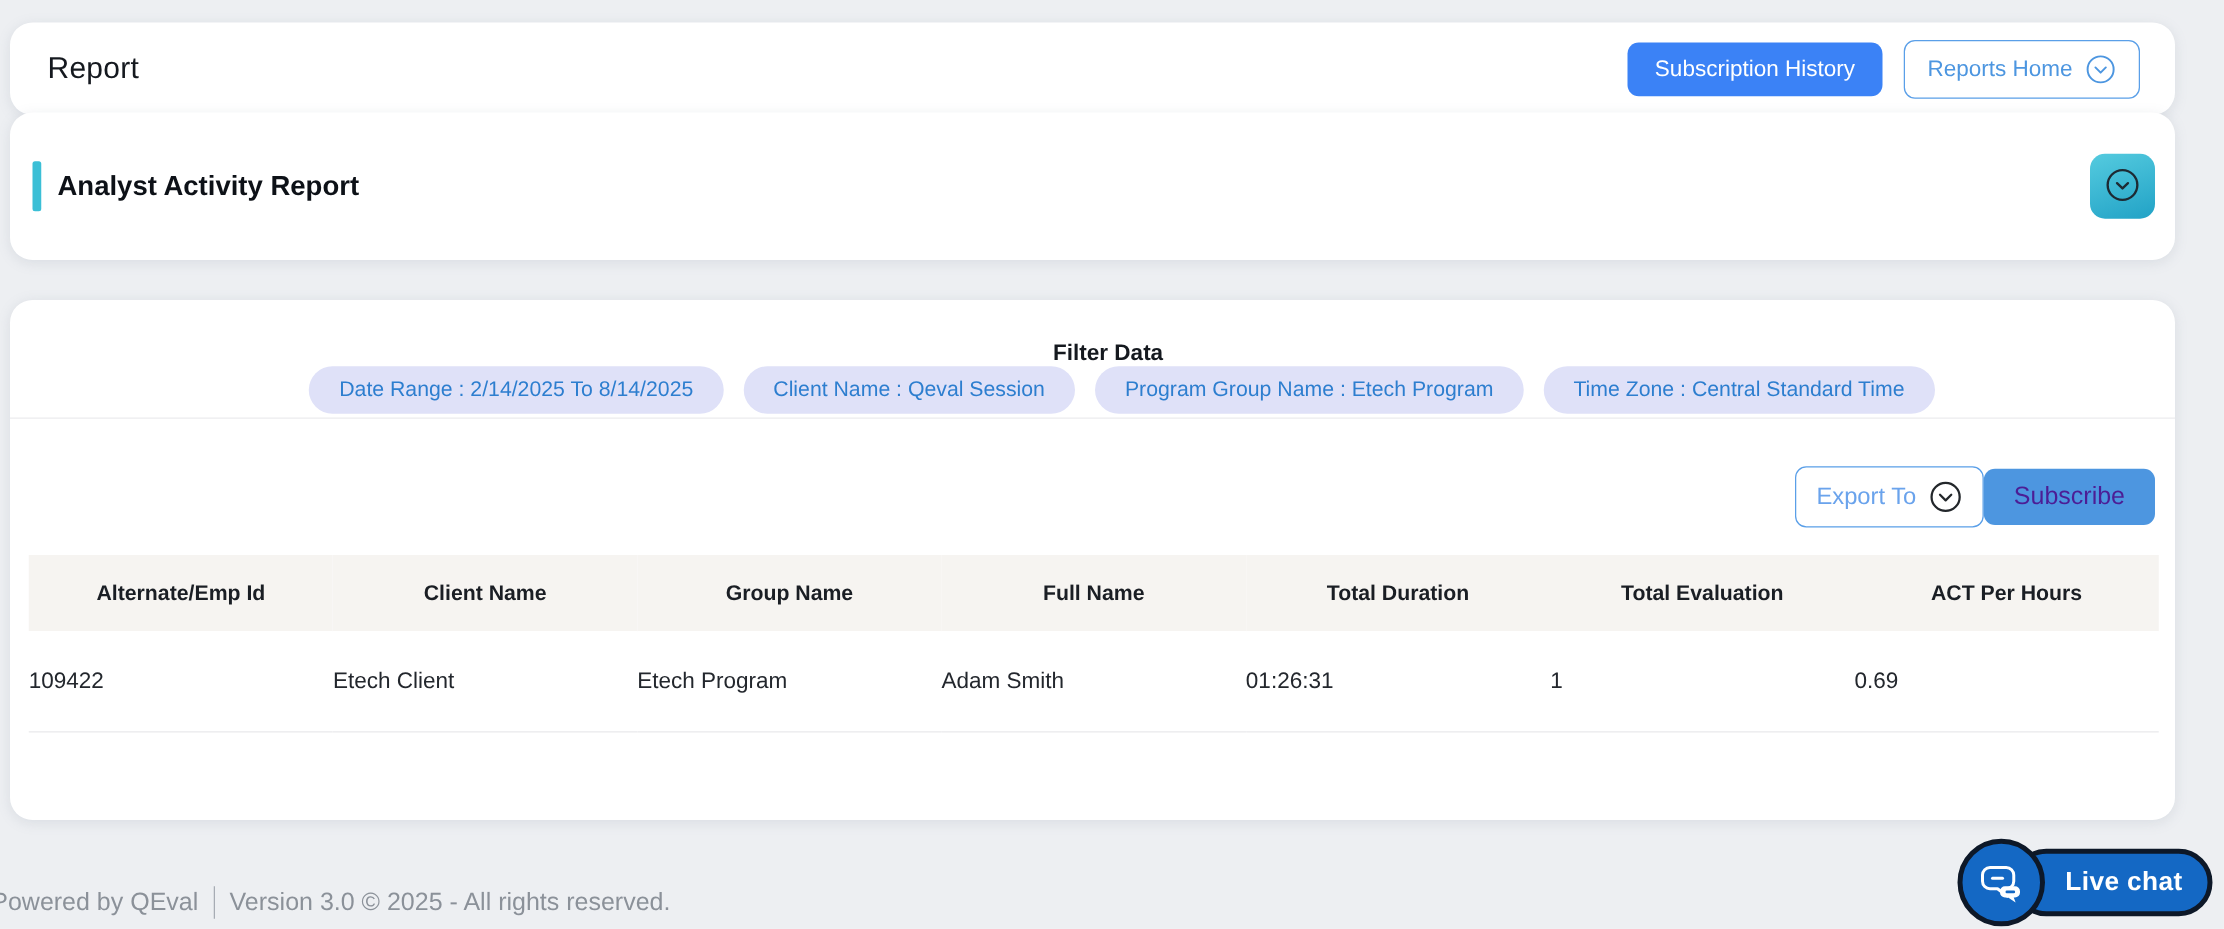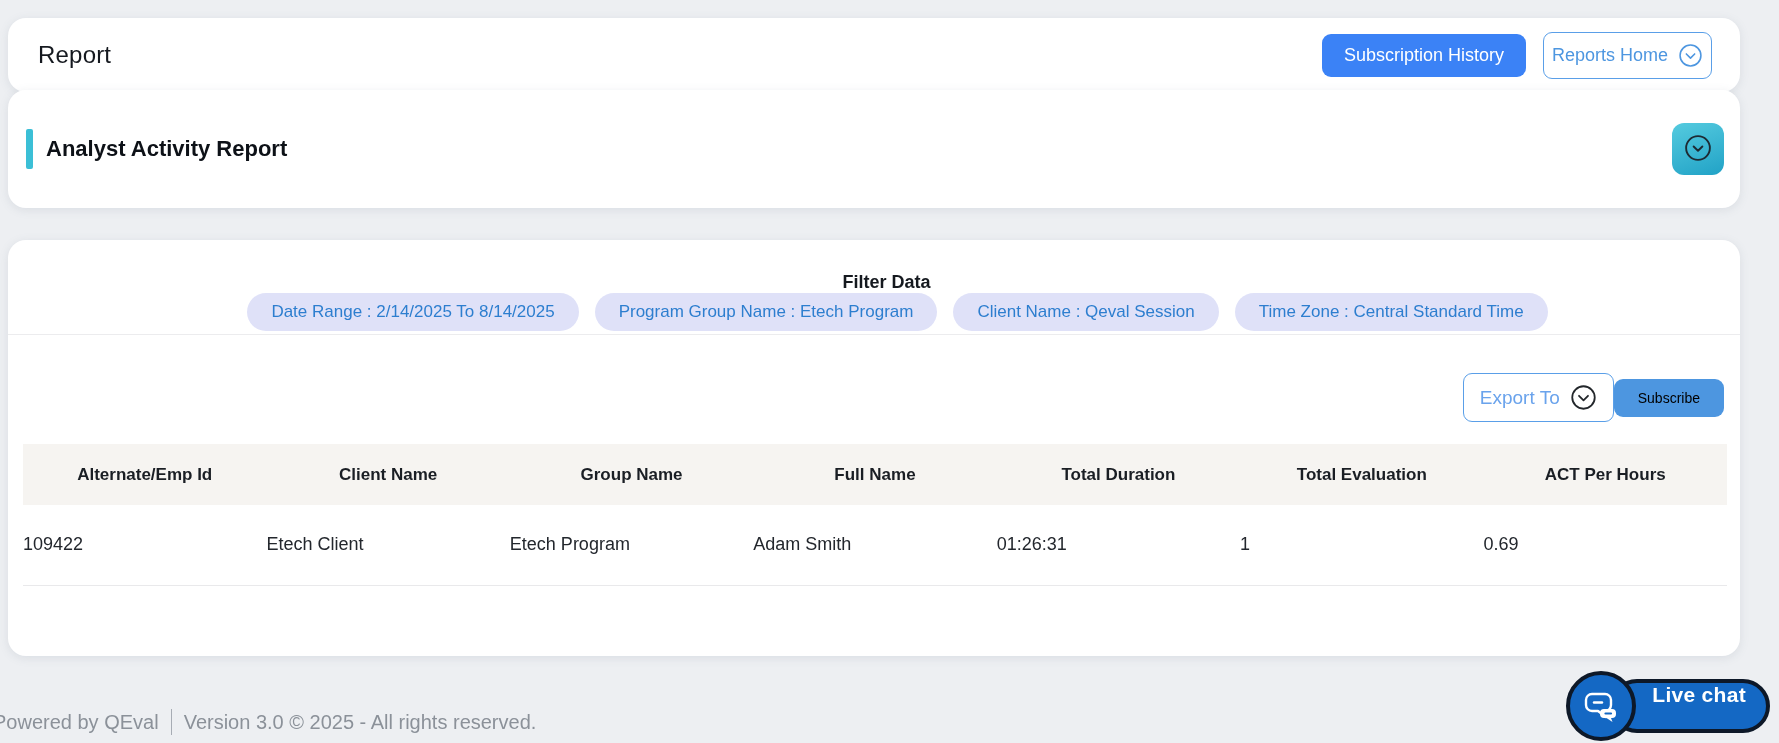"Reports Home" .btn-outline { padding: 10px 8px -> 10px 18px }
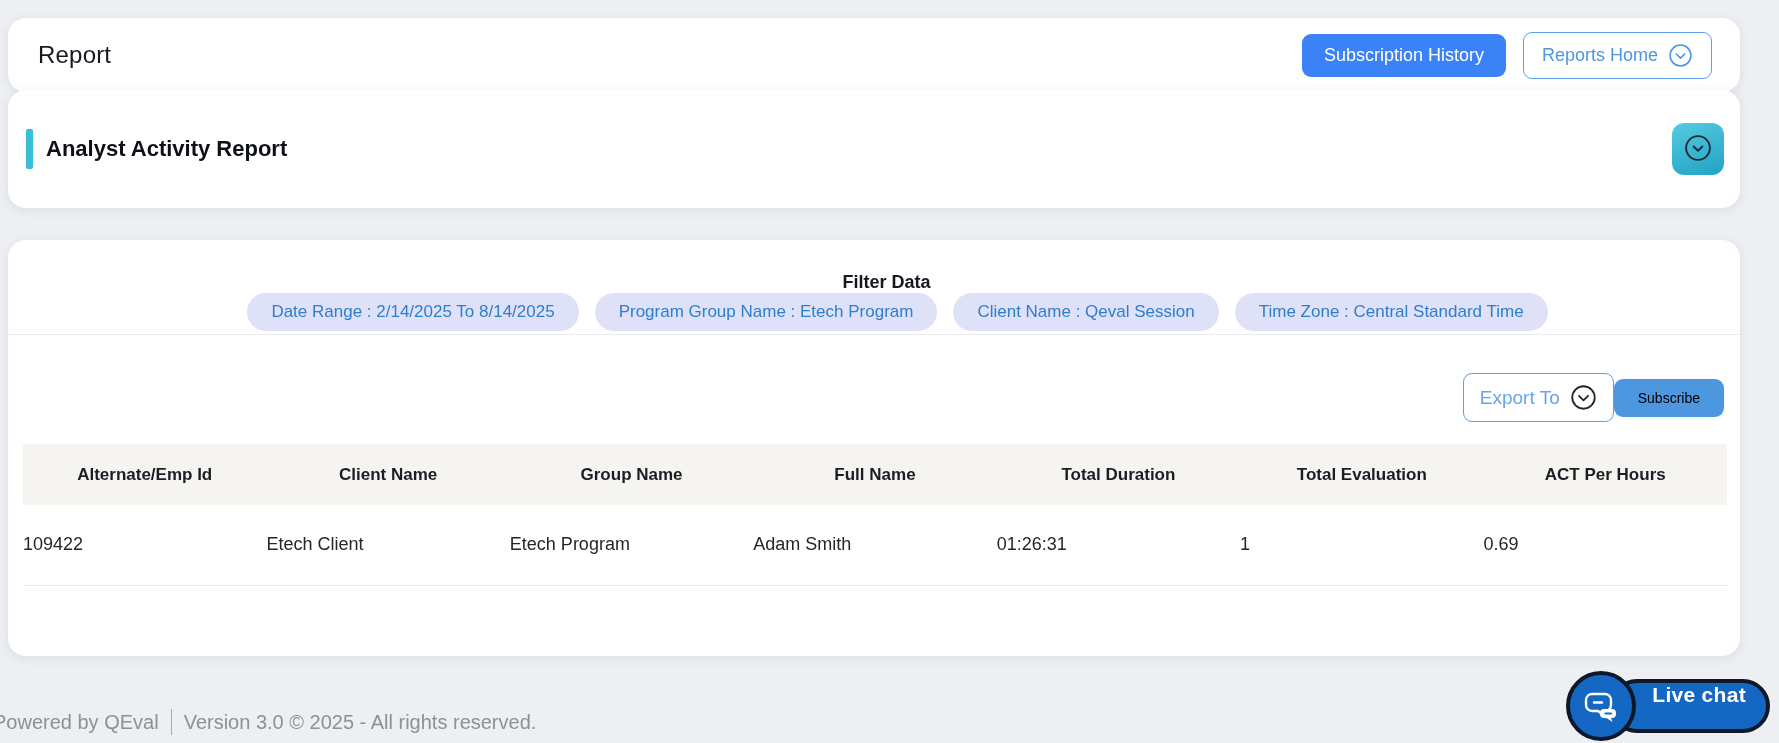"Program Group Name : Etech" span.pill { order: before "Client Name : Qeval Session" -> after "Client Name : Qeval Session" }
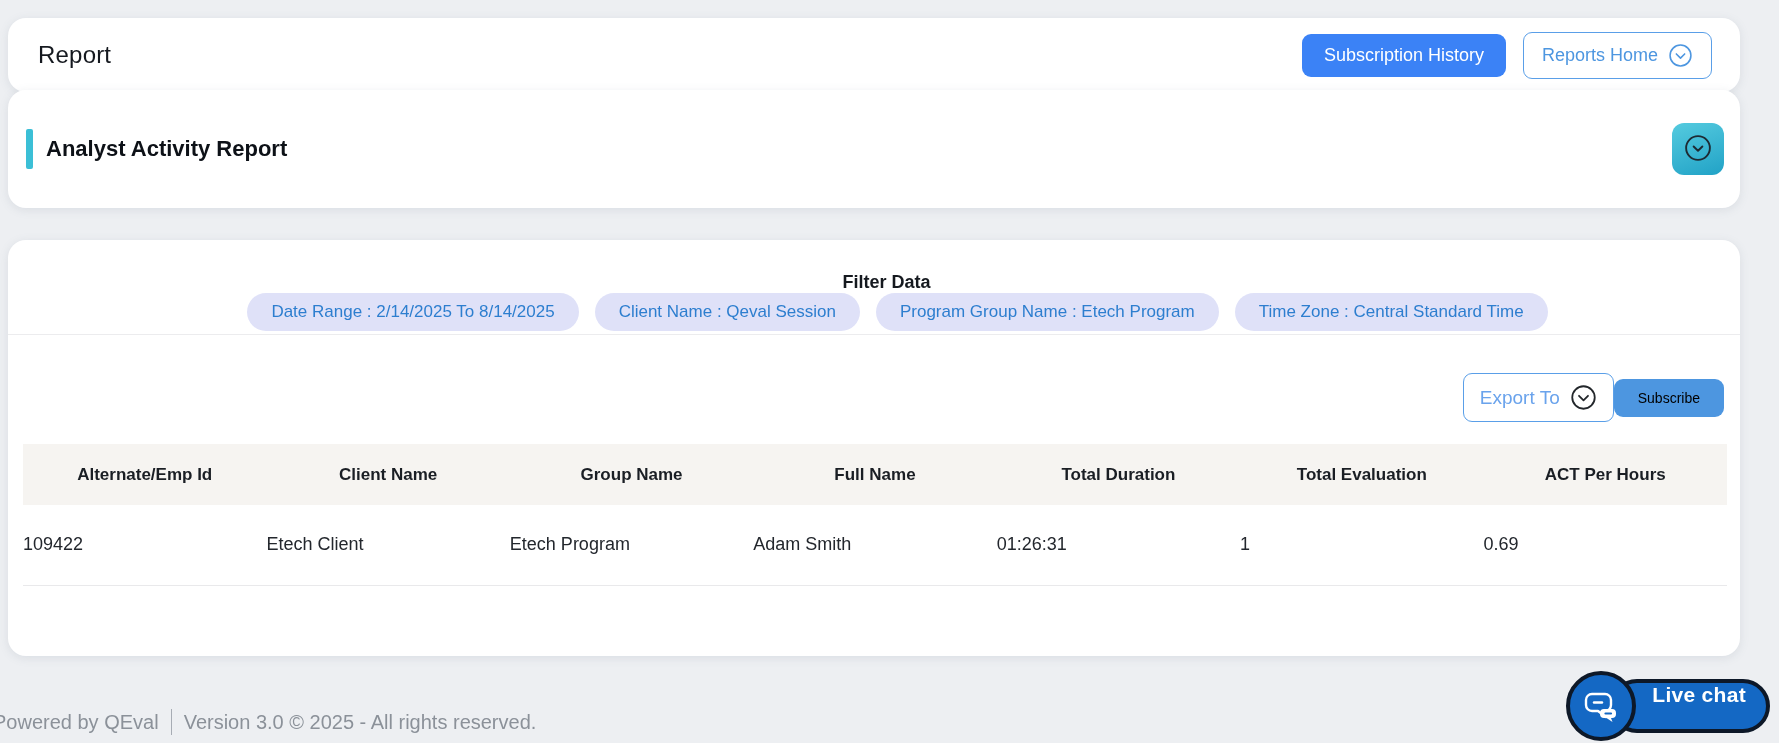"Subscribe" .btn-subscribe { color: #000000 -> #4c1d95; font-size: 14px -> 20px }
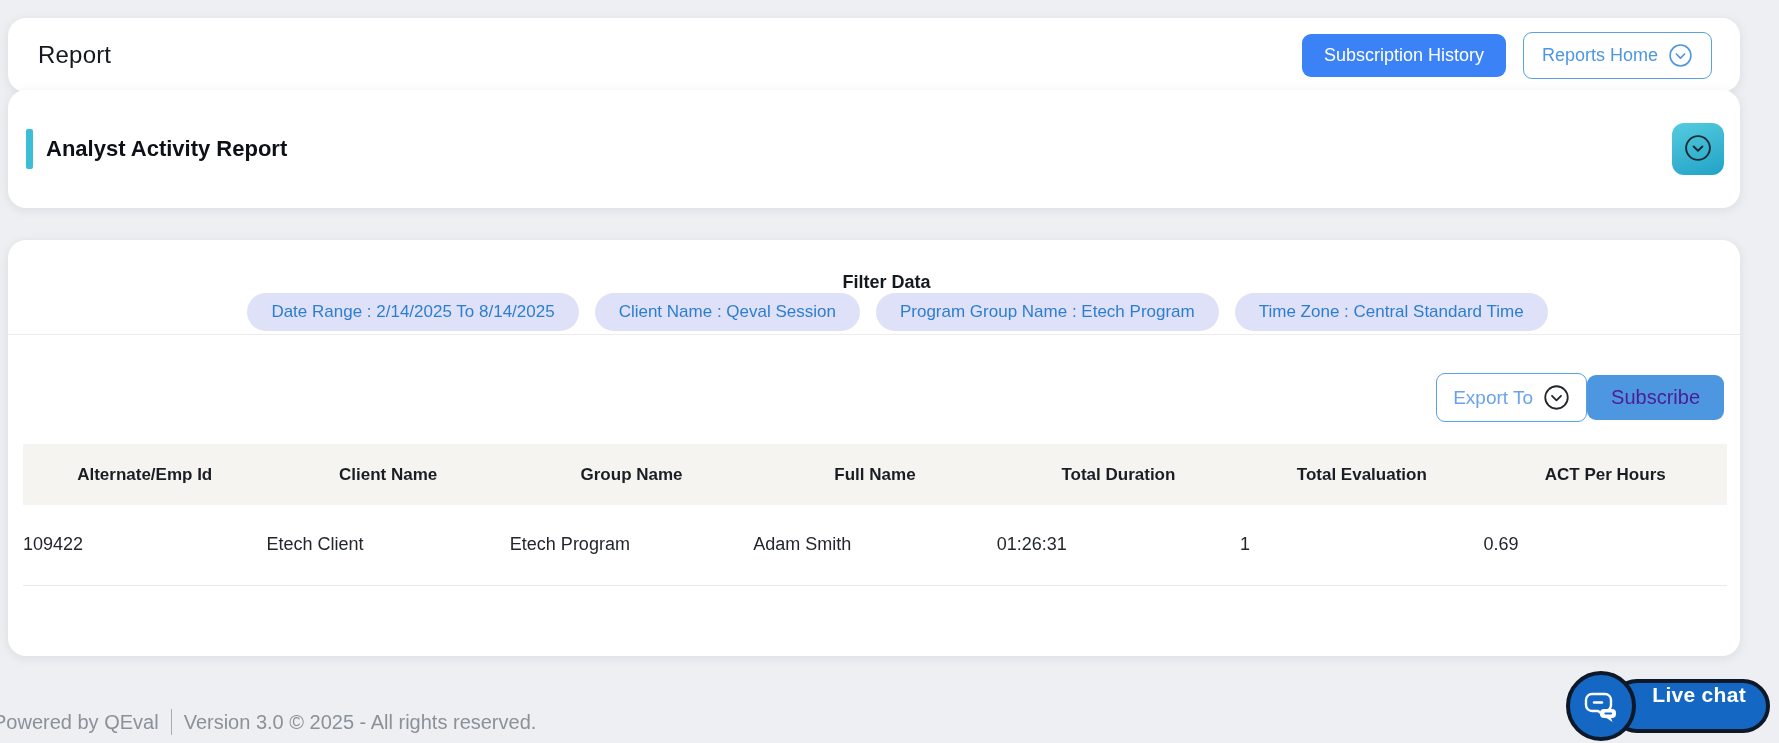"Live chat" .live-chat-pill { align-items: flex-start -> center }
